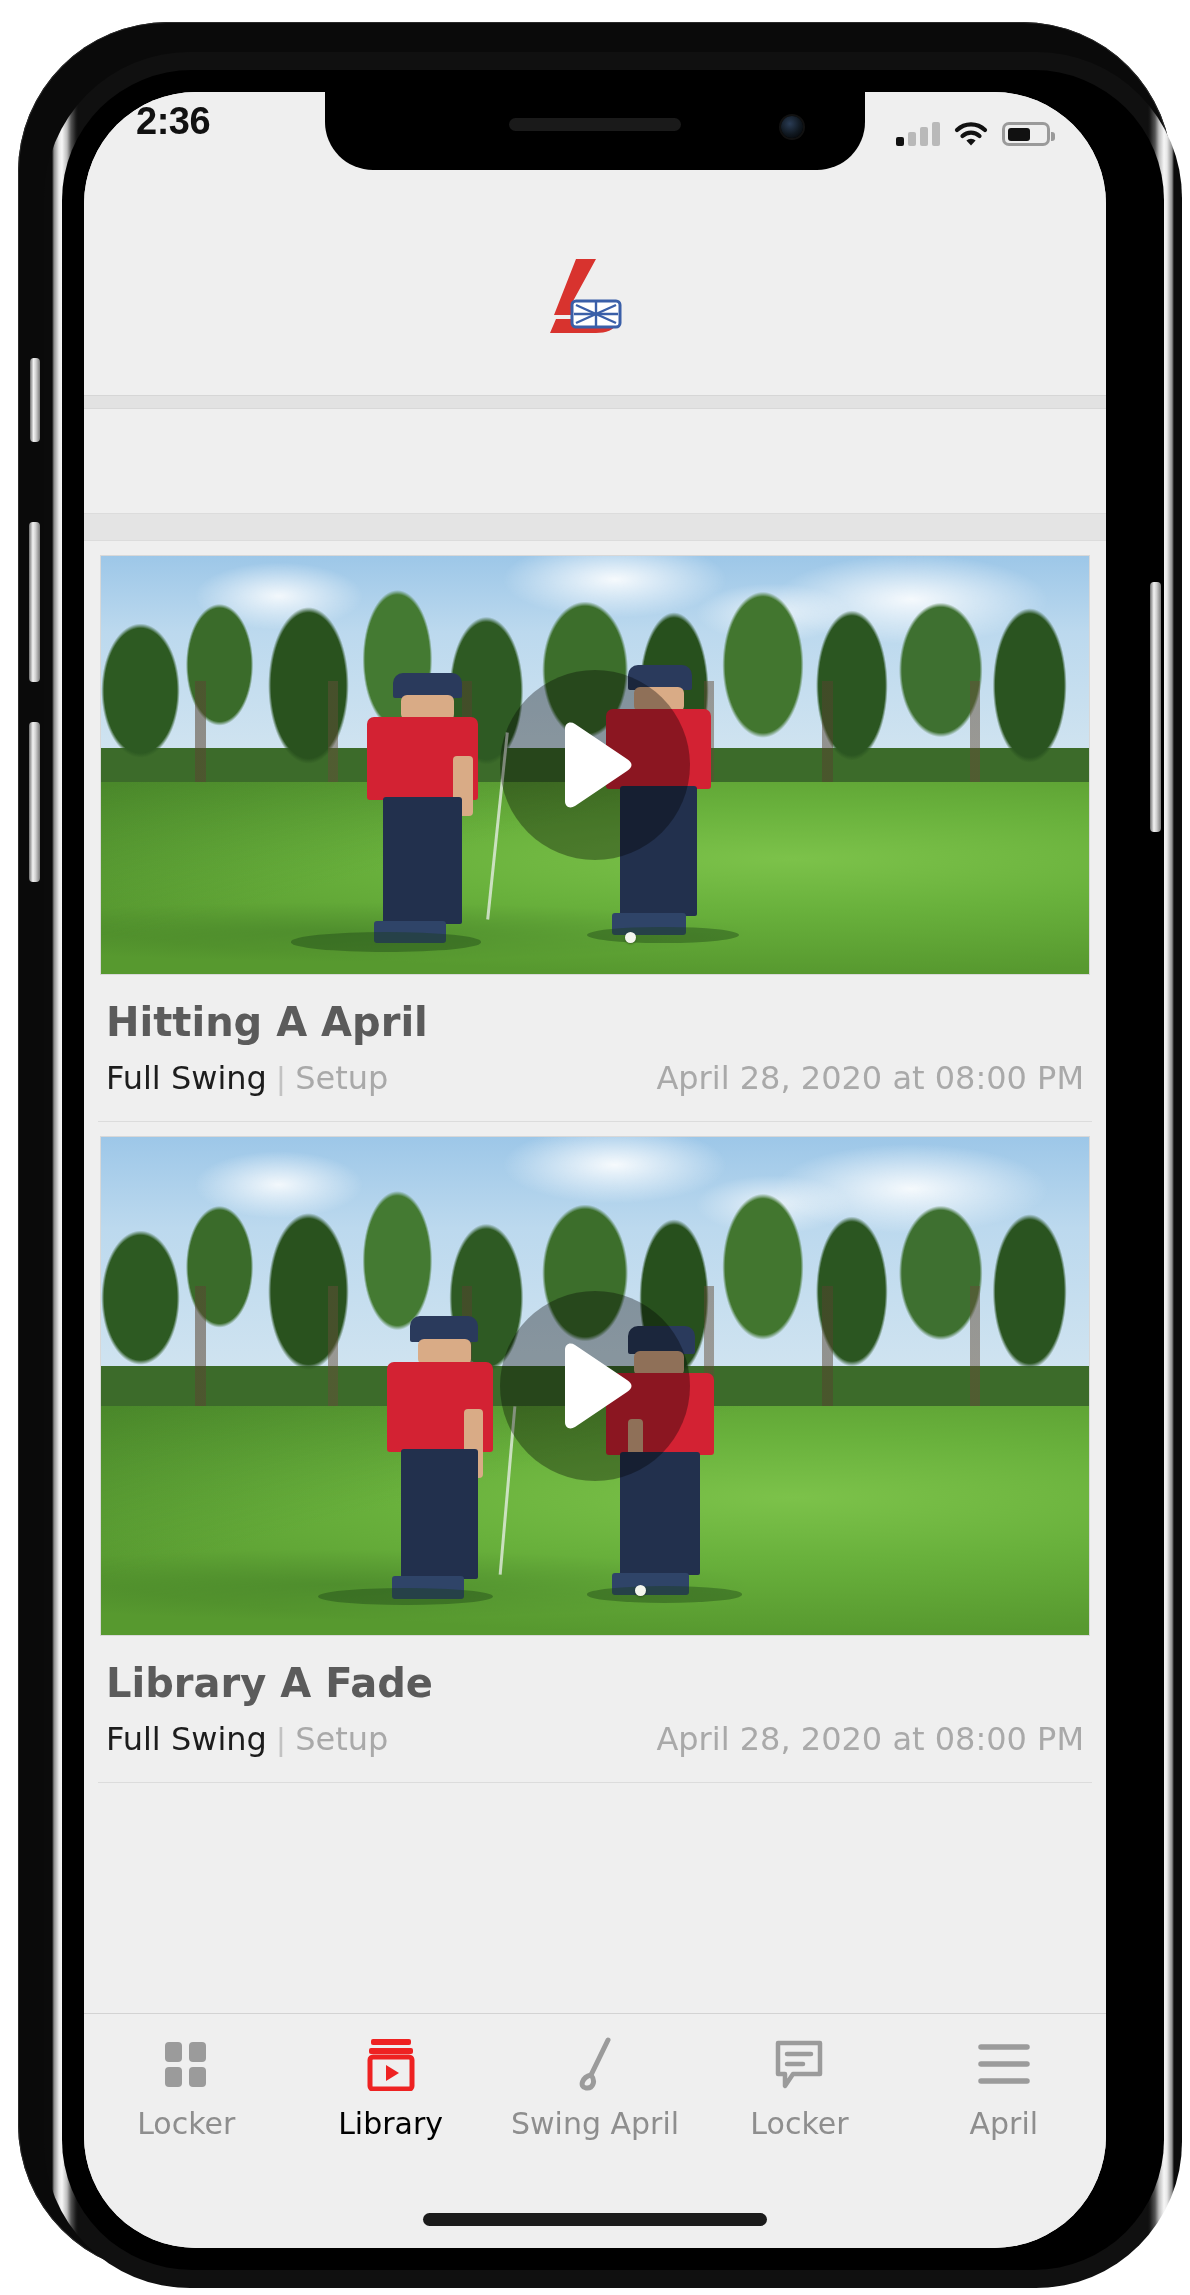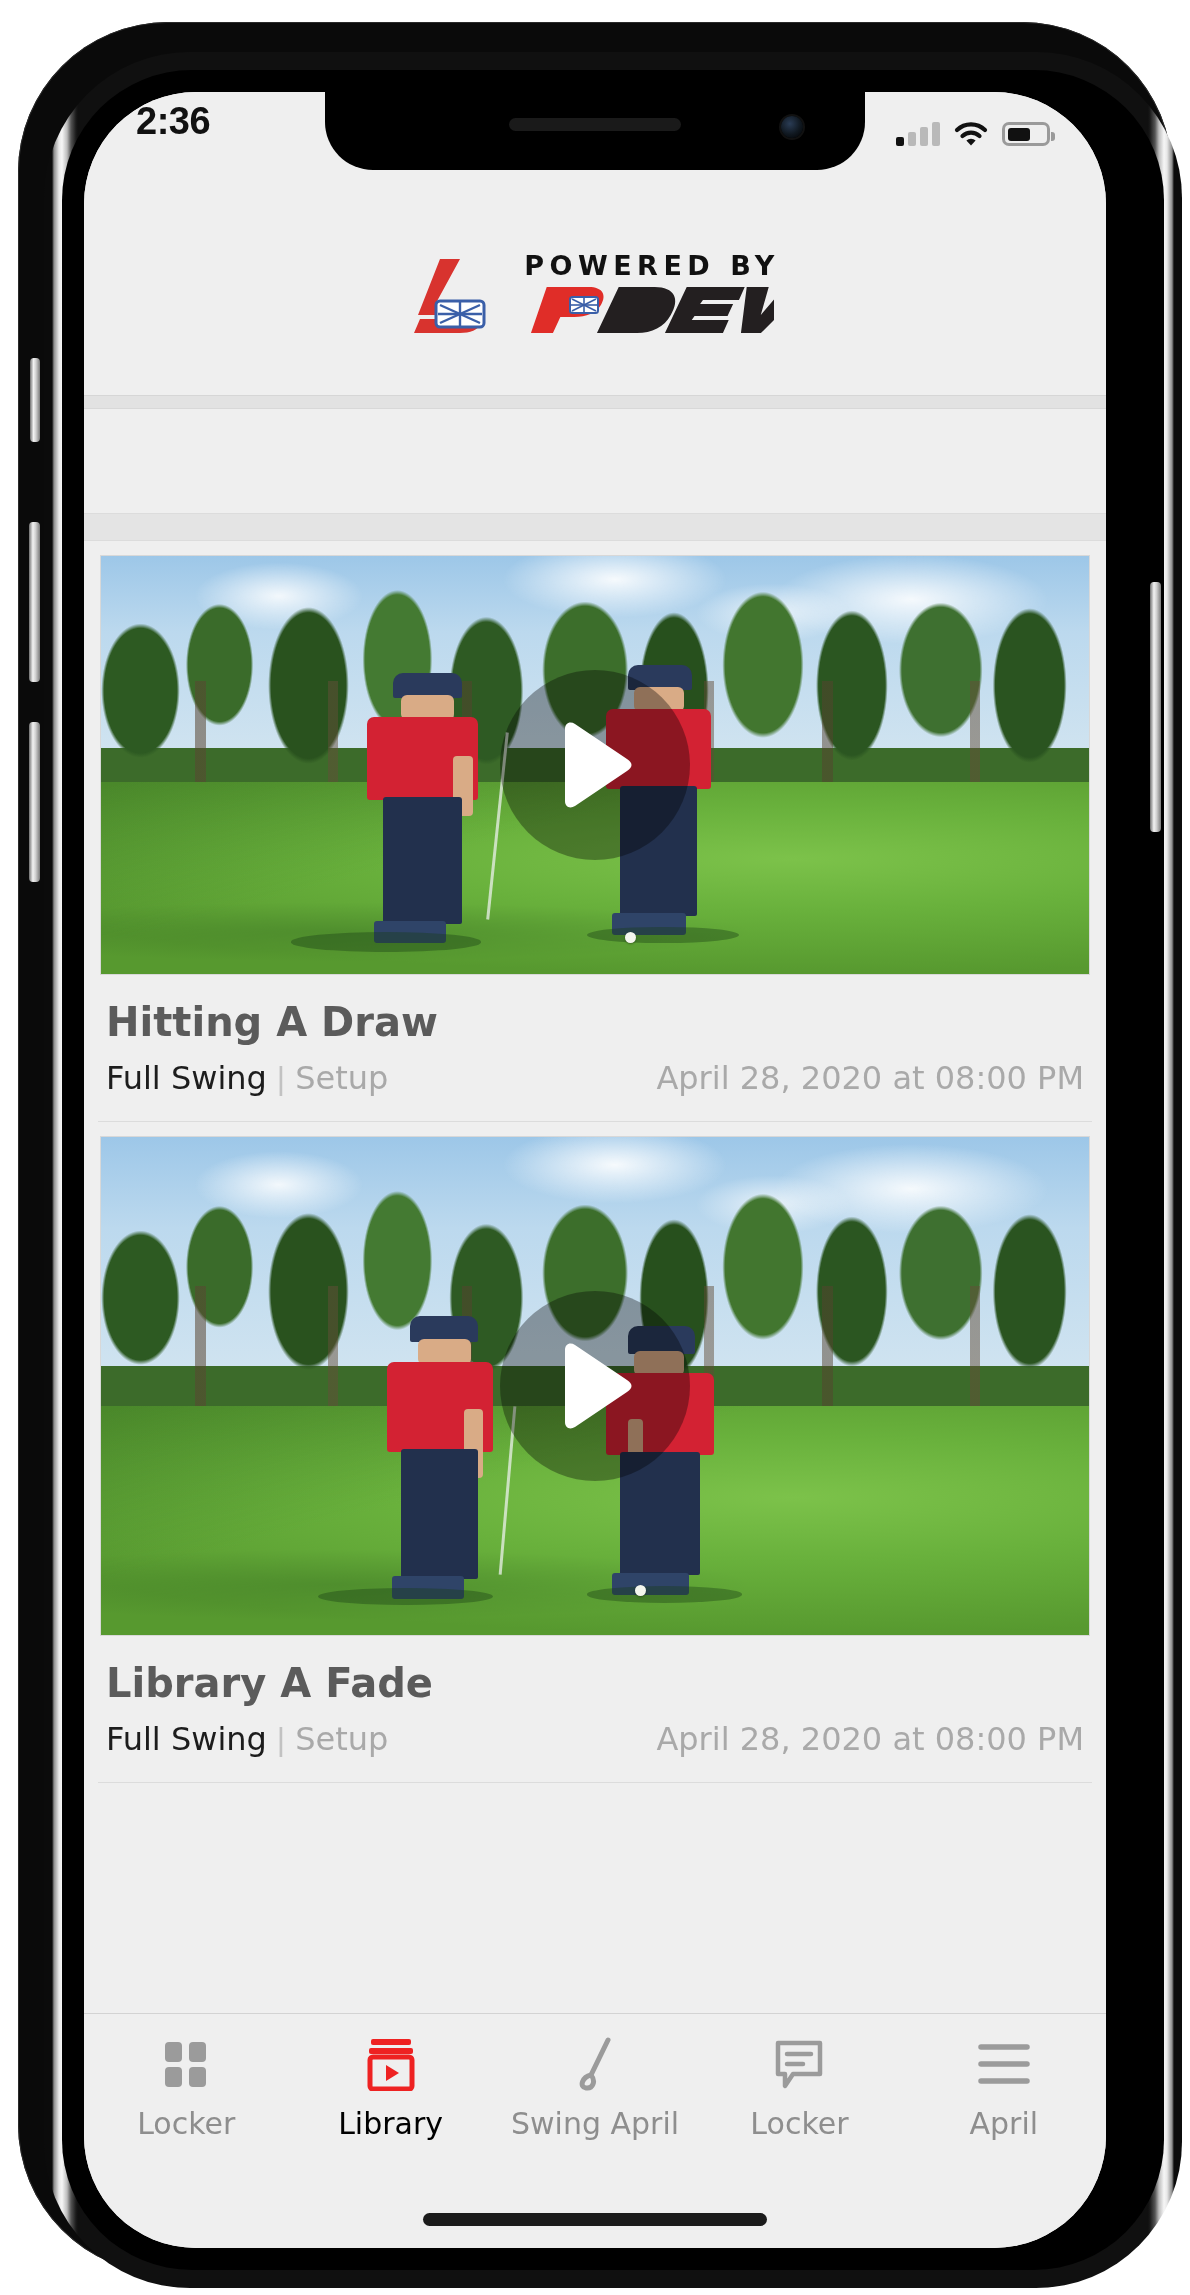"POWERED BY" div { html: <div> <div>POWERED BY</div> <div> <svg> <g> <path></path> <path></path> <path></path> <path></path> </g> <rect></rect> <g> <line></line> <line></line> <line></line> <line></line> </g> </svg> </div> </div> -> none }
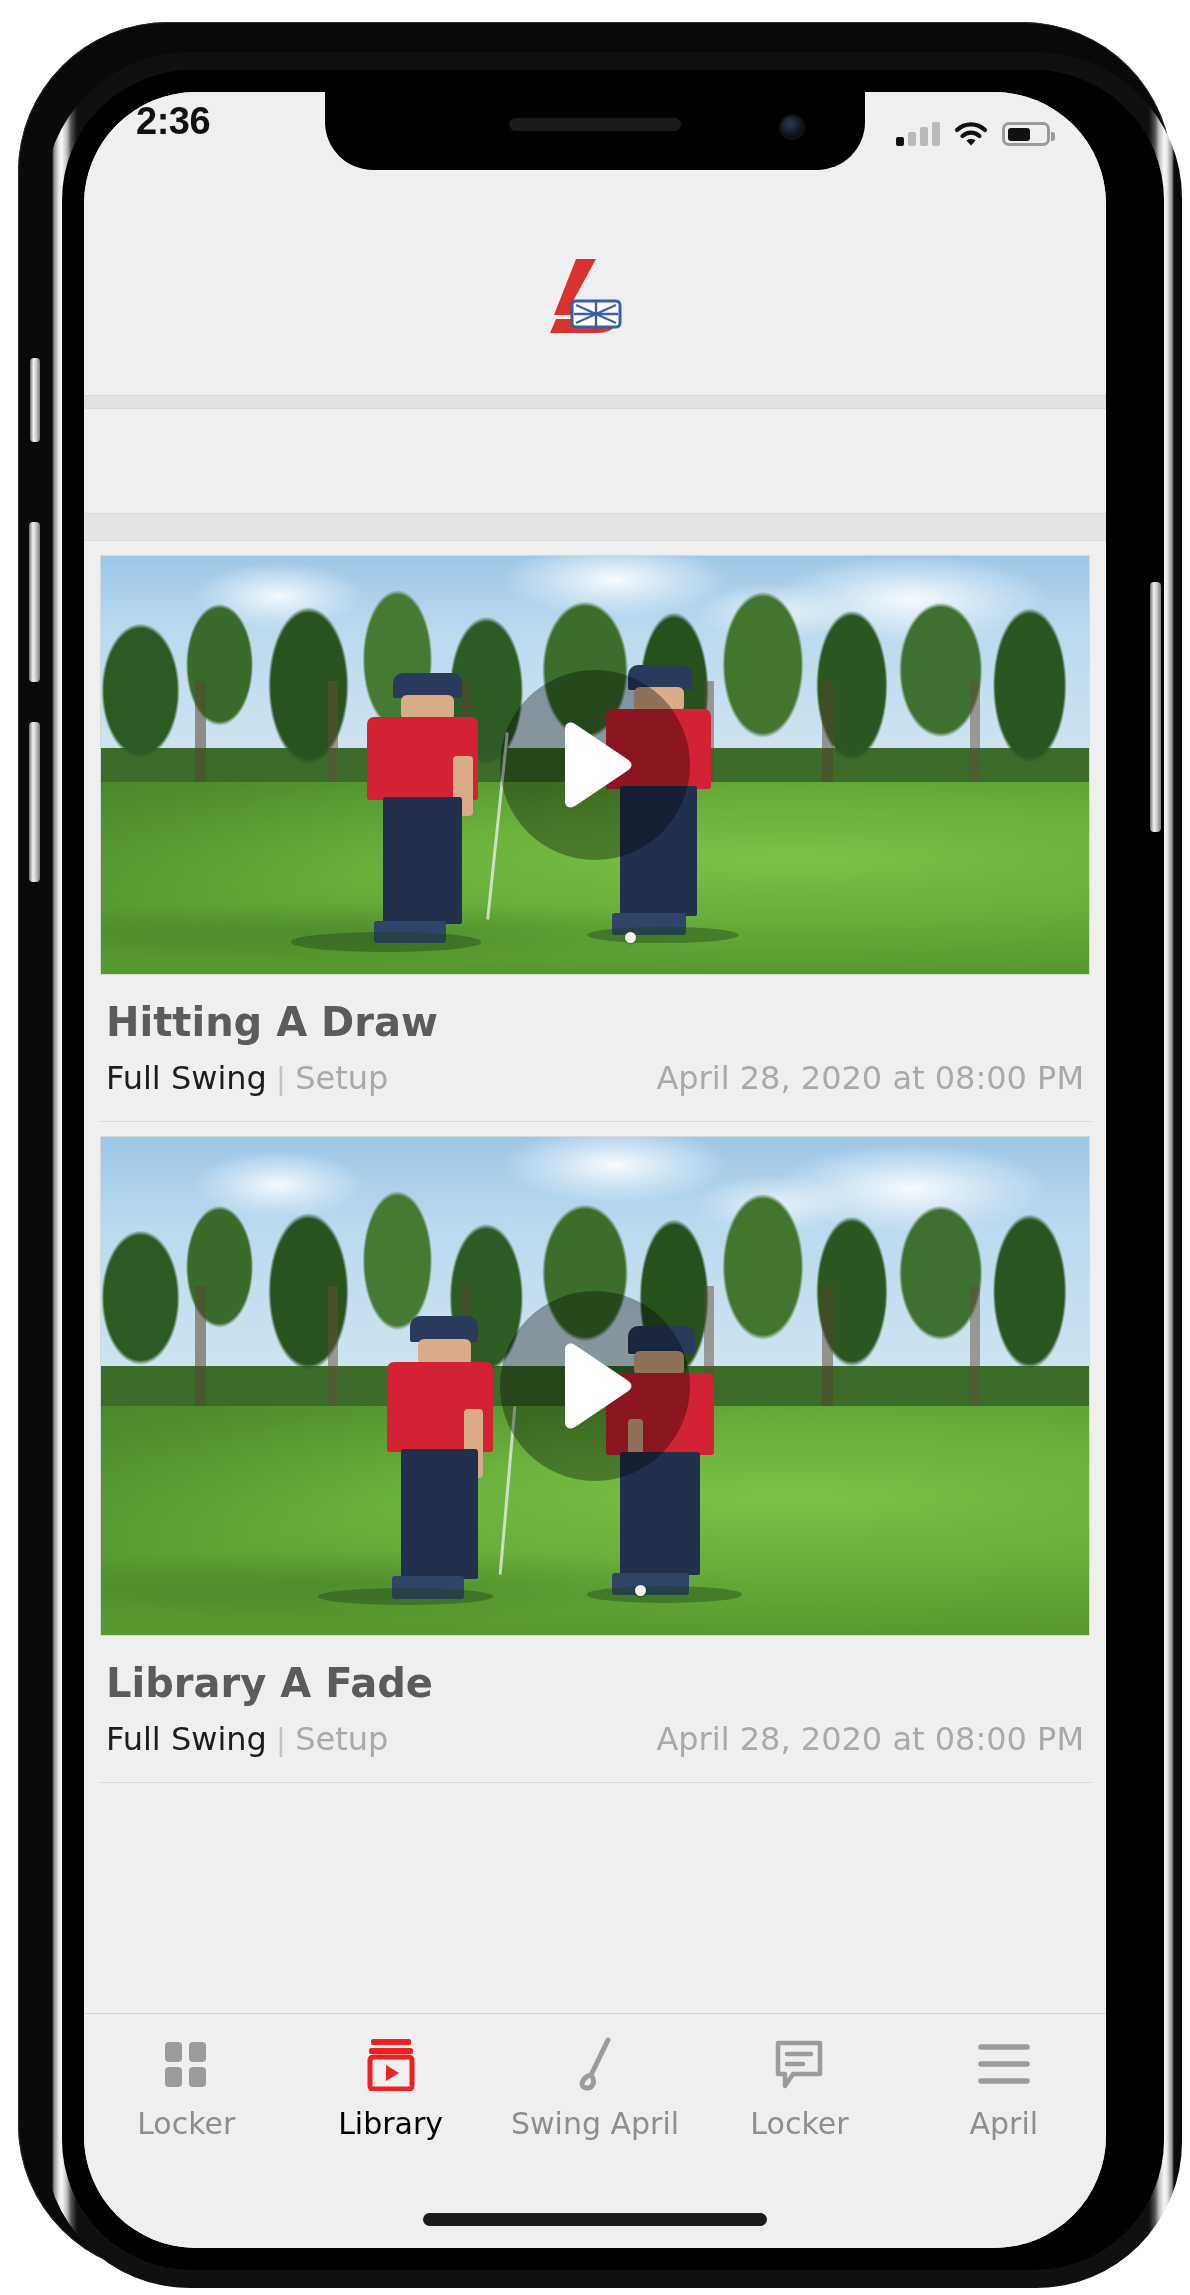"Hitting A Draw" div.card-title { text: Draw -> April }
